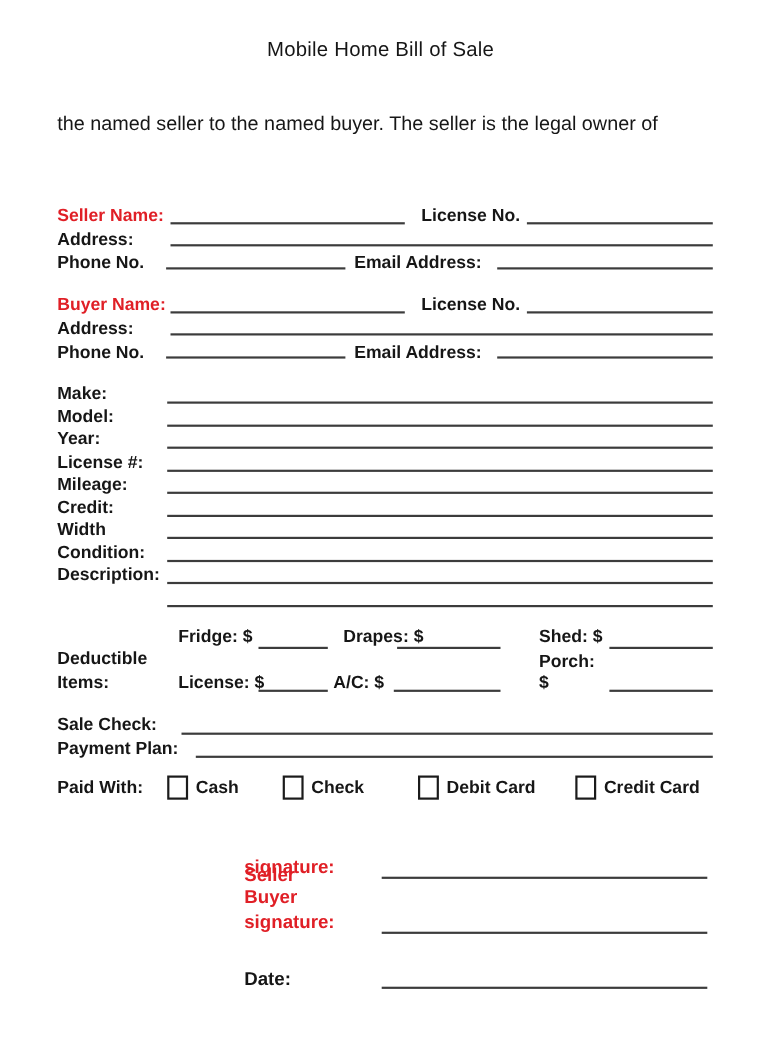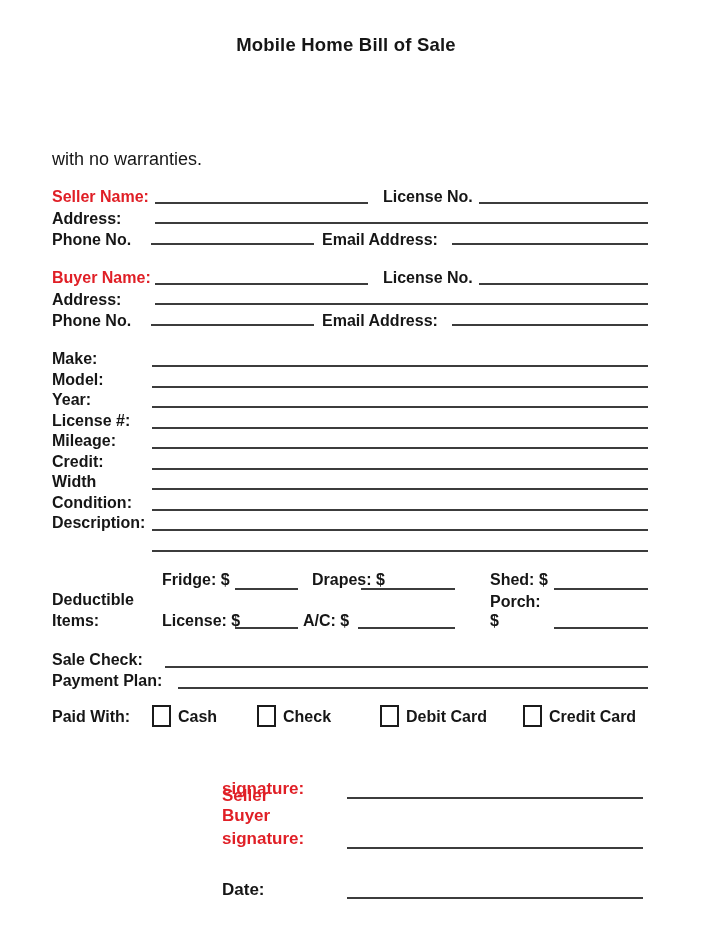"Mobile Home Bill of Sale" .title { font-weight: 700 -> 400 }
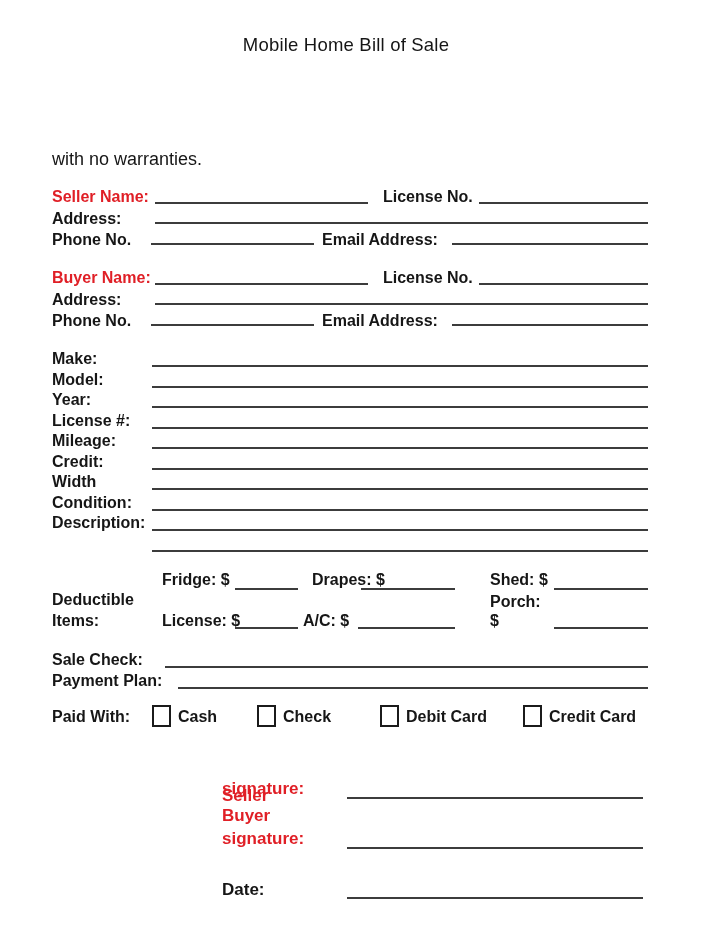"the named seller to the" div.para { html: none -> <div>the named seller to the named buyer. The seller is the legal owner of</div> }
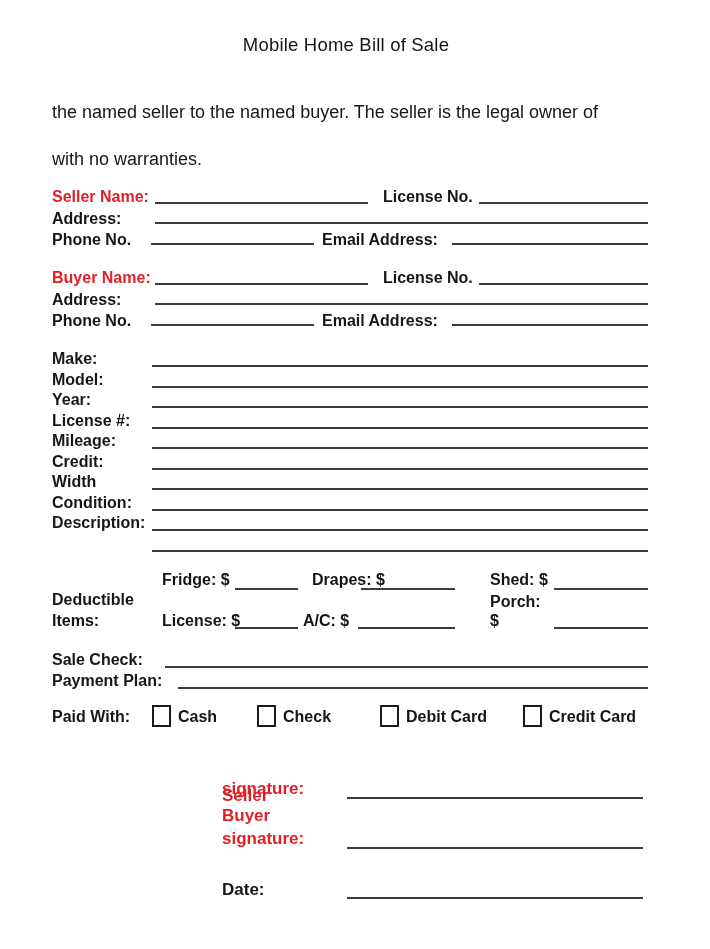"with no warranties." div.para { html: <div>with no warranties.</div> -> none }
